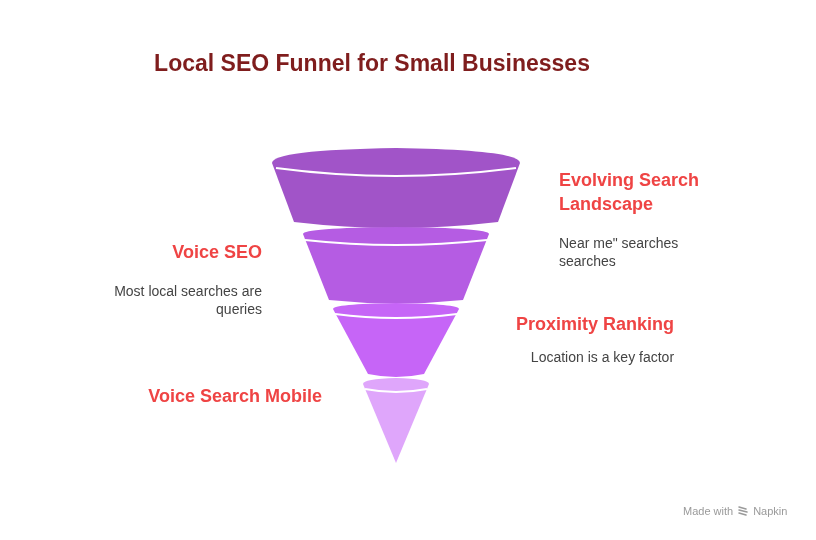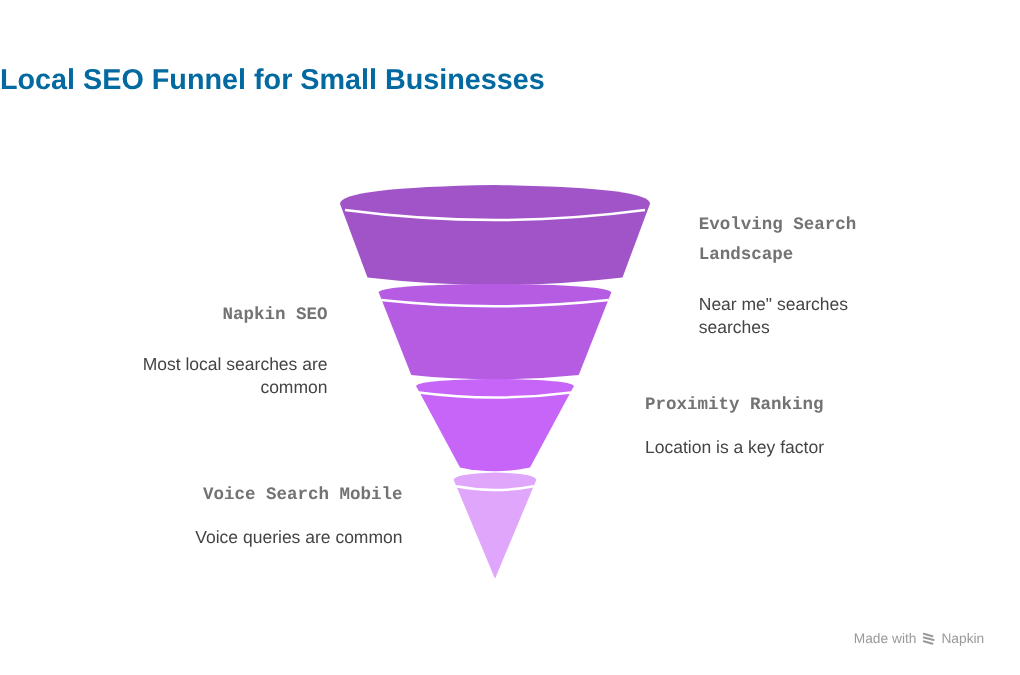"Local SEO Funnel for Small" .title { color: #0369a1 -> #7f1d1d; text-align: left -> center }
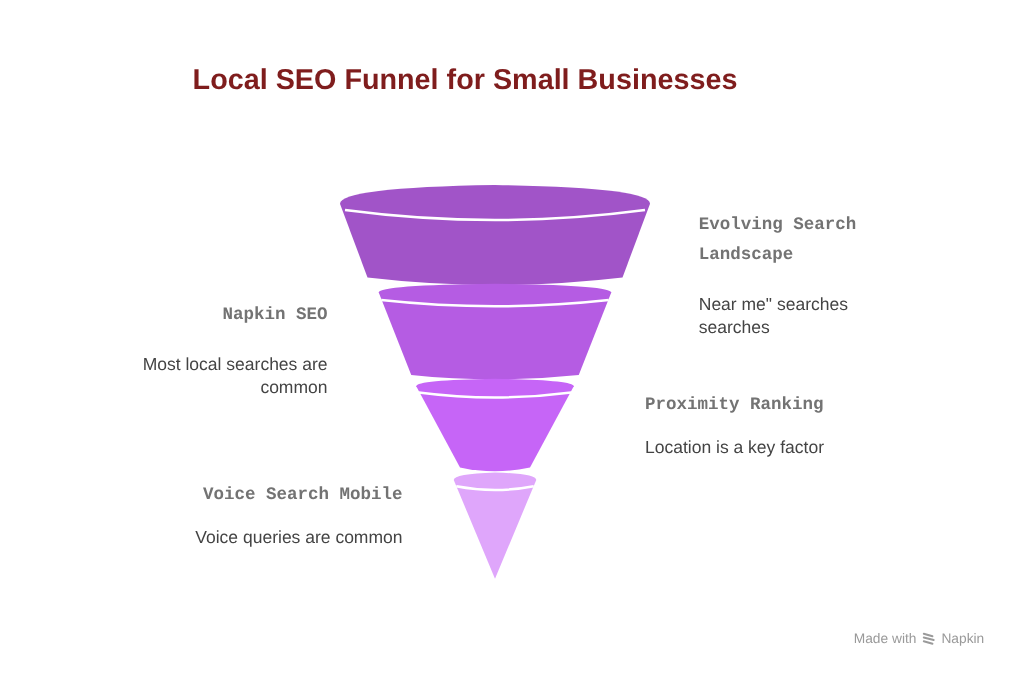"Evolving Search" .lbl .h { color: #737373 -> #ef4444; font-family: Liberation Mono, monospace -> none; font-size: 14px -> 18px }
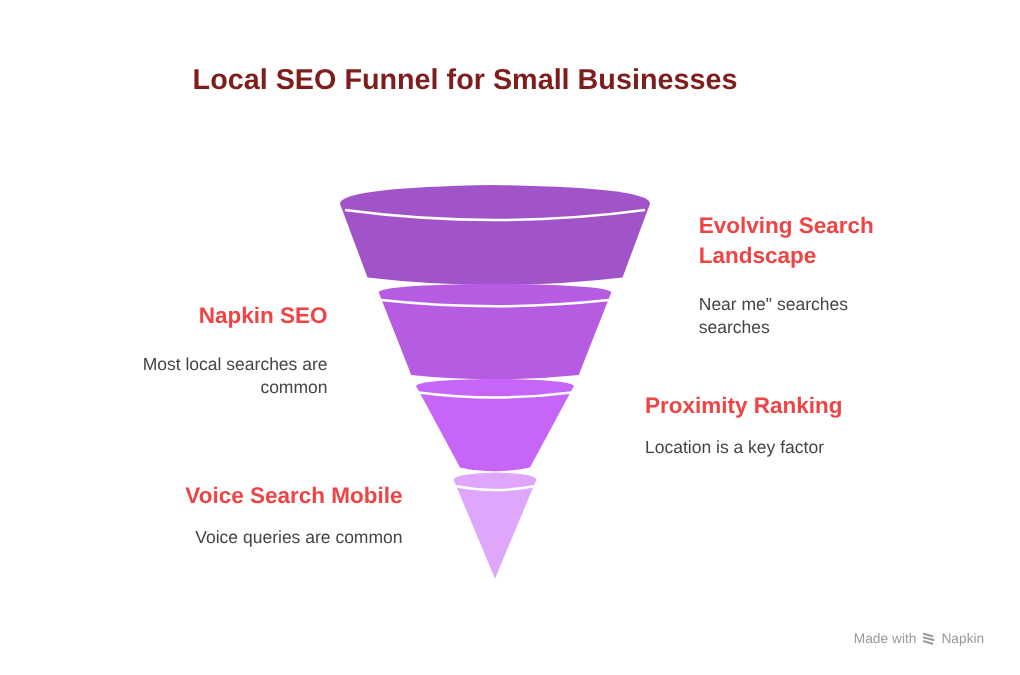"Napkin SEO" div { text: Napkin -> Voice }
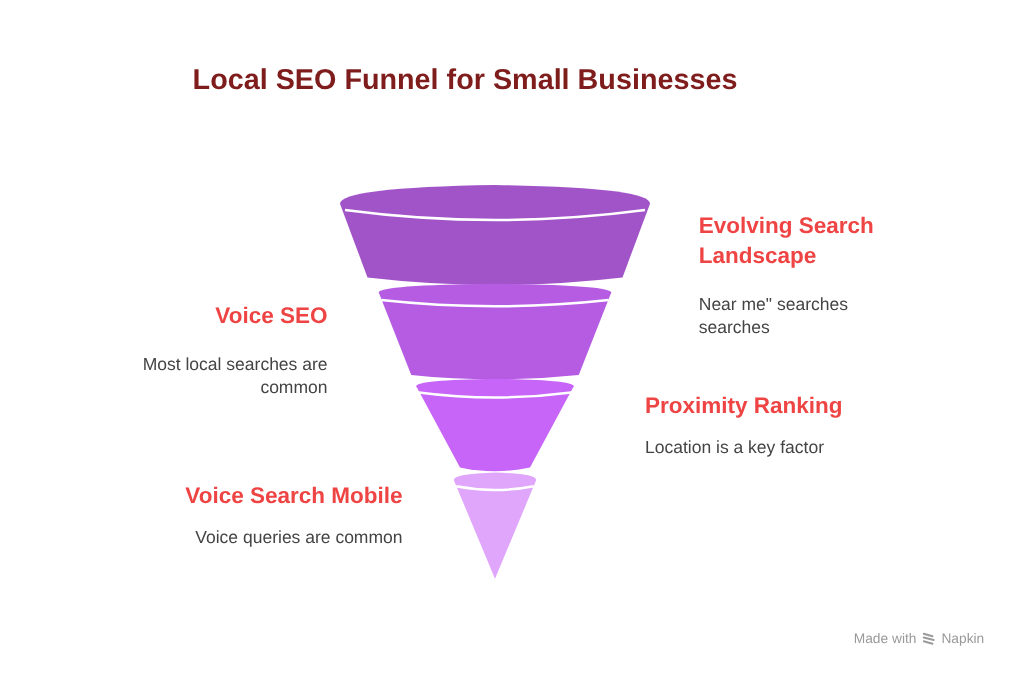"common" div { text: common -> queries }
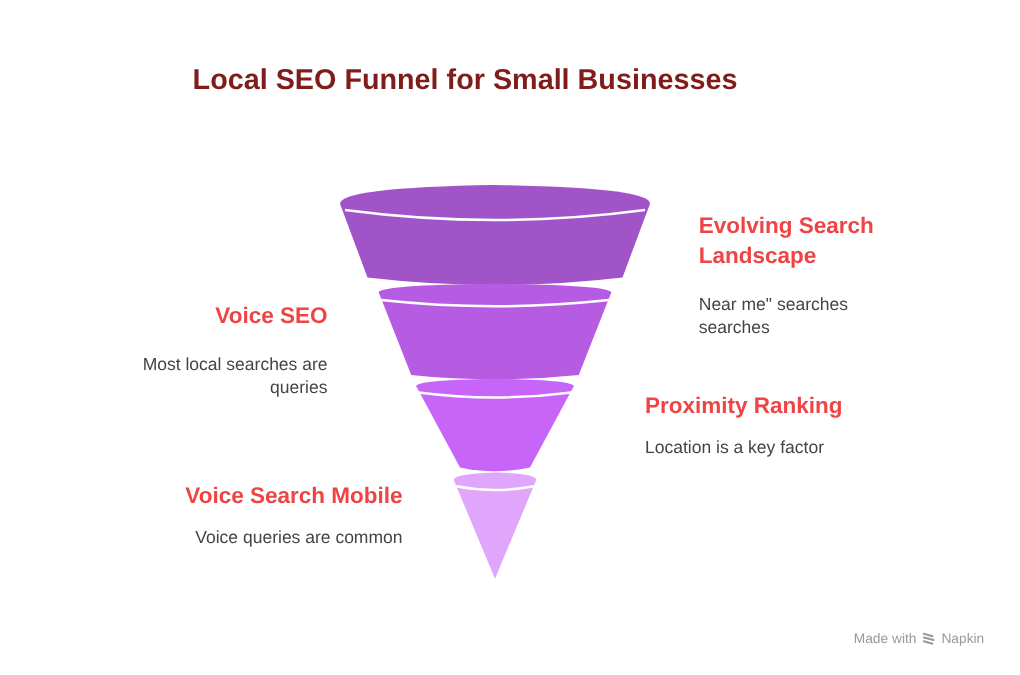"Location is a key factor" div.d { text-align: none -> right }
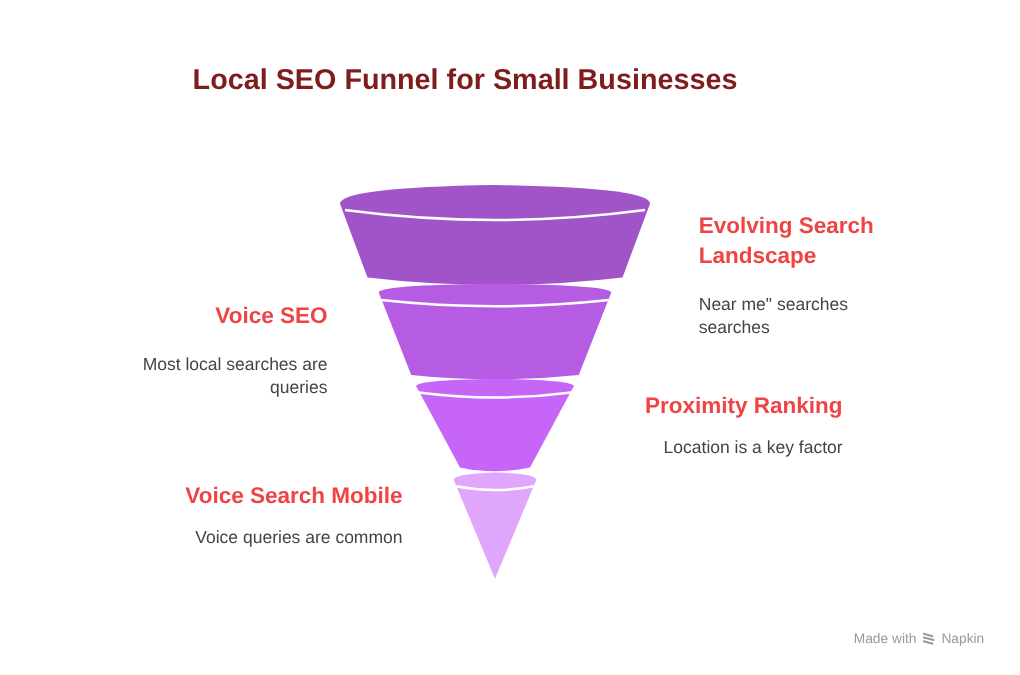"Voice queries are common" div.d { html: <div> <div>Voice queries are common</div> </div> -> none }
